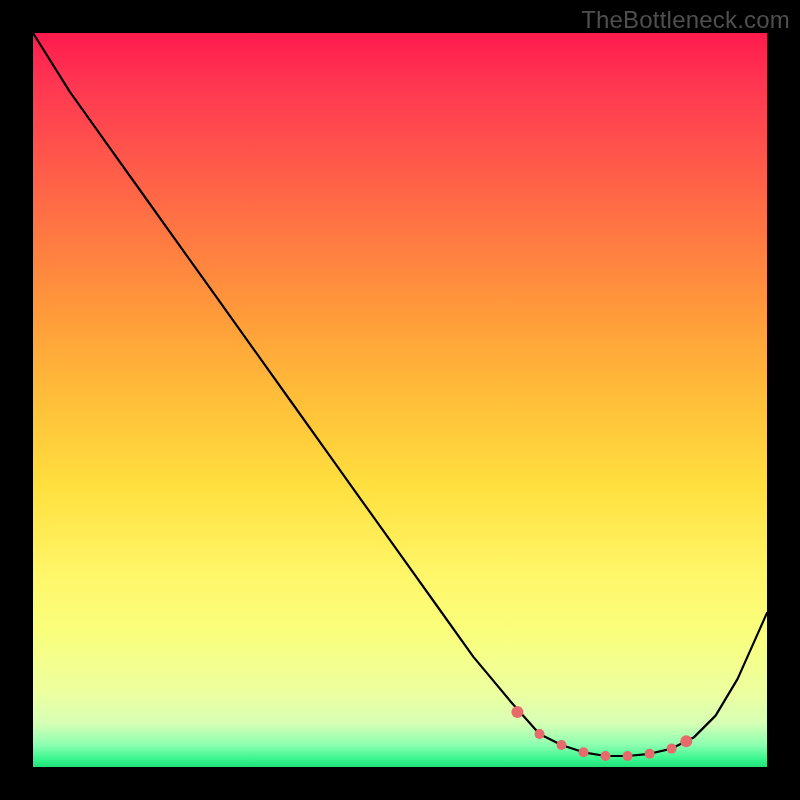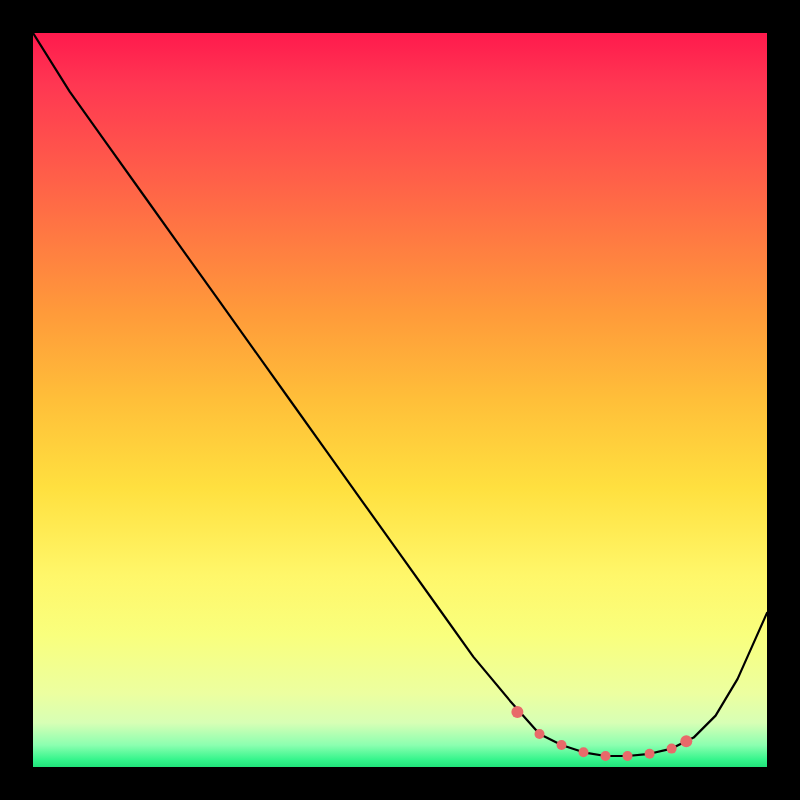"TheBottleneck.com" div.watermark { html: none -> <div>TheBottleneck.com</div> }
